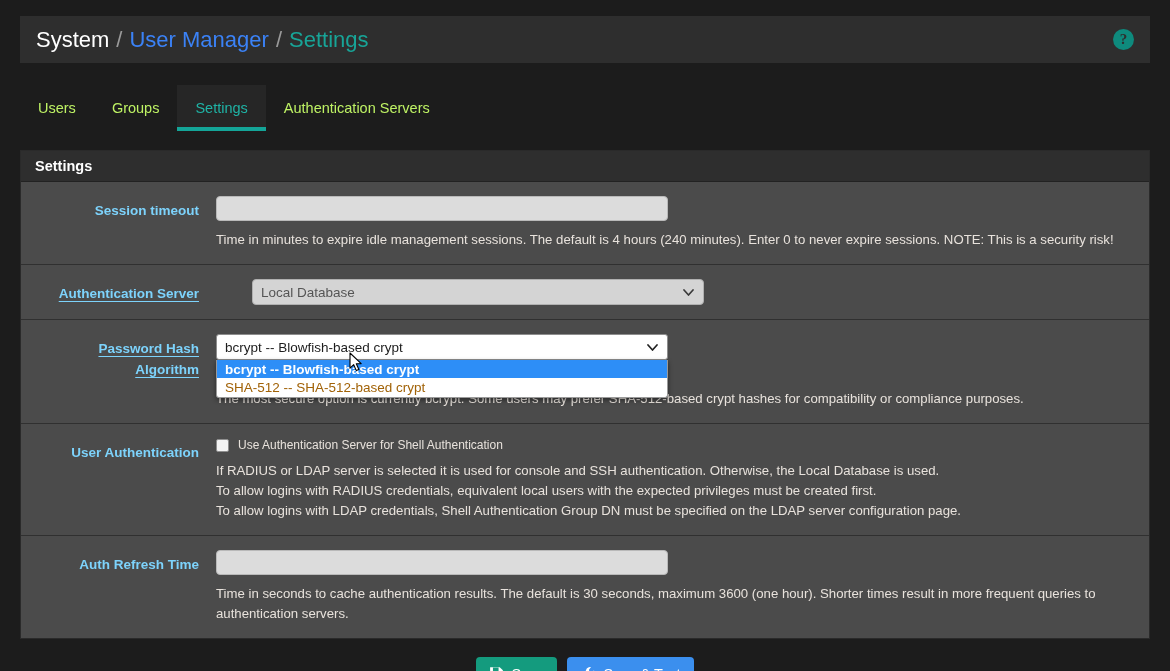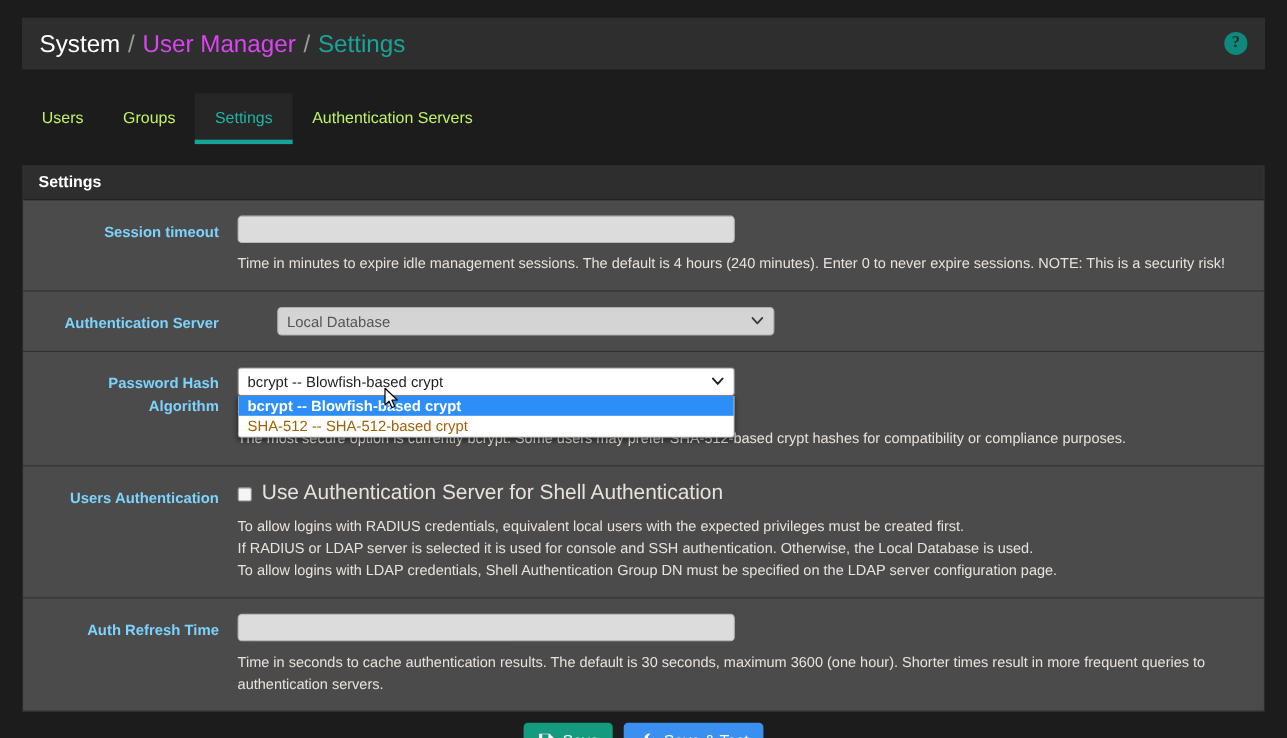"User Manager" .bc-link { color: #d946ef -> #3b82f6 }
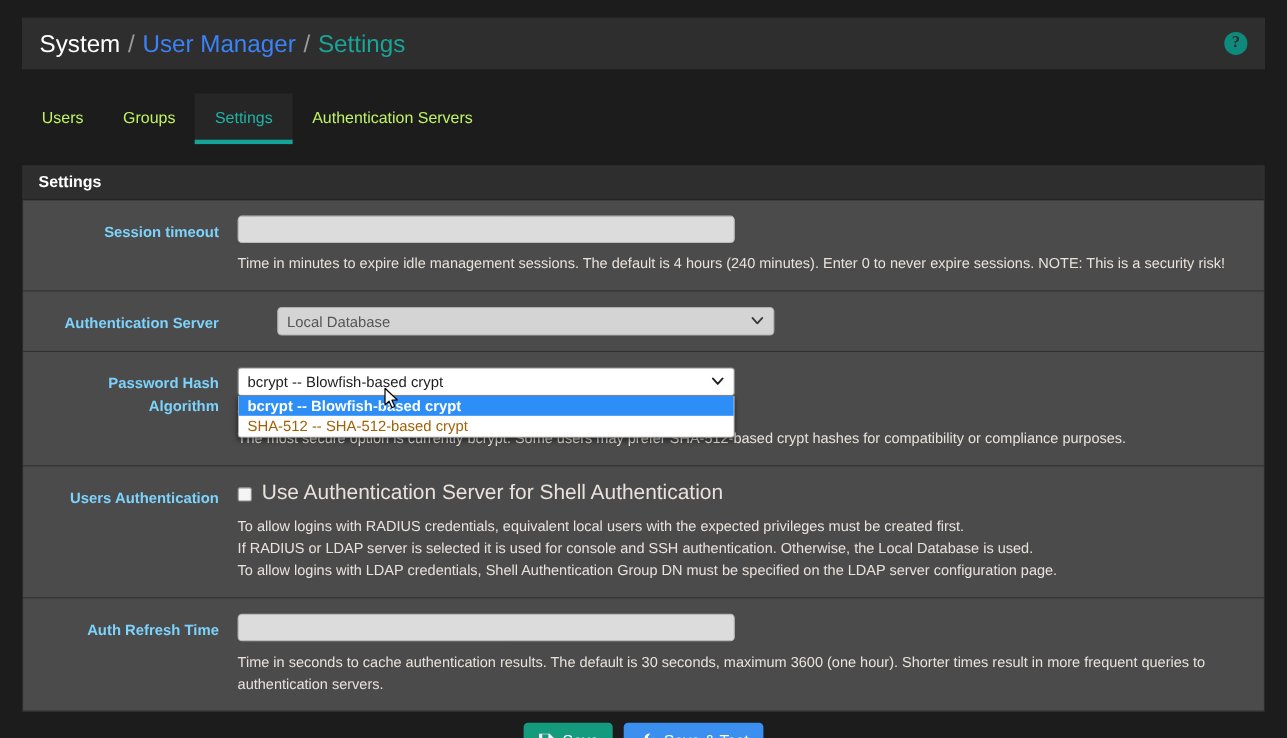"Authentication Server" .row-label.underlined span { text-decoration: none -> underline }
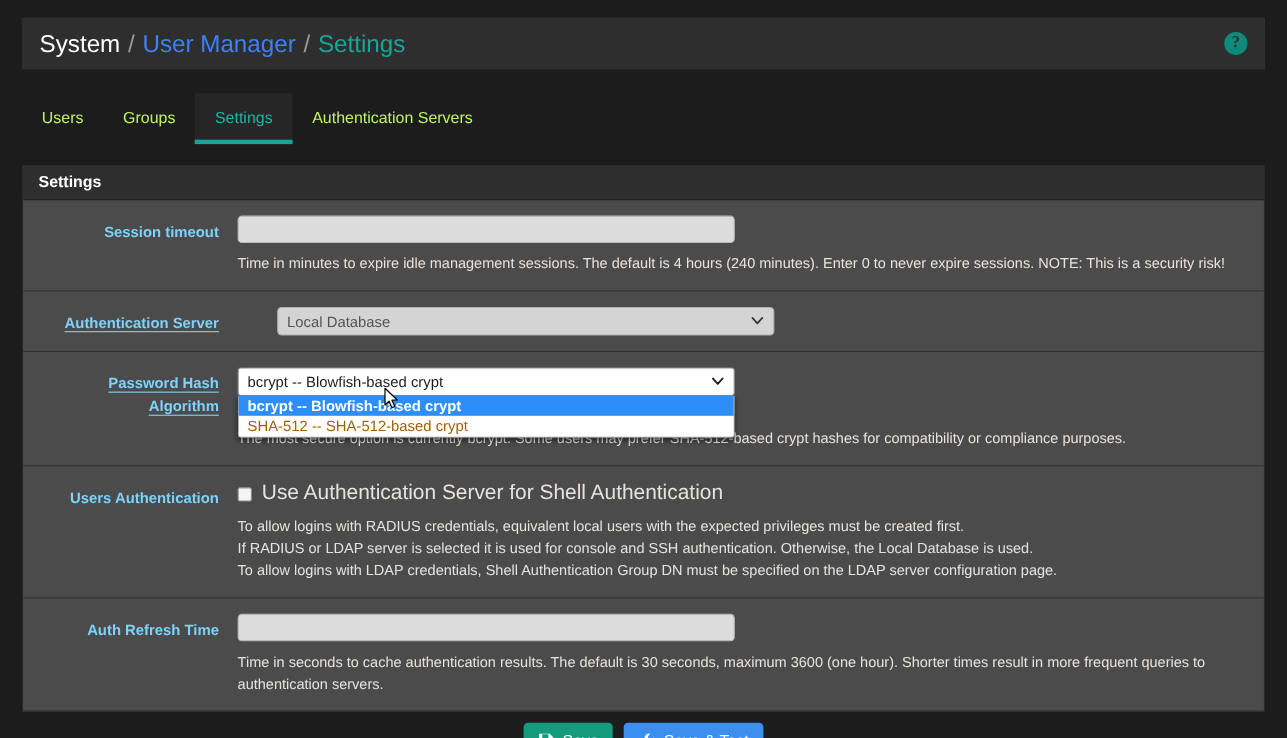"Users Authentication" span { text: Users -> User }
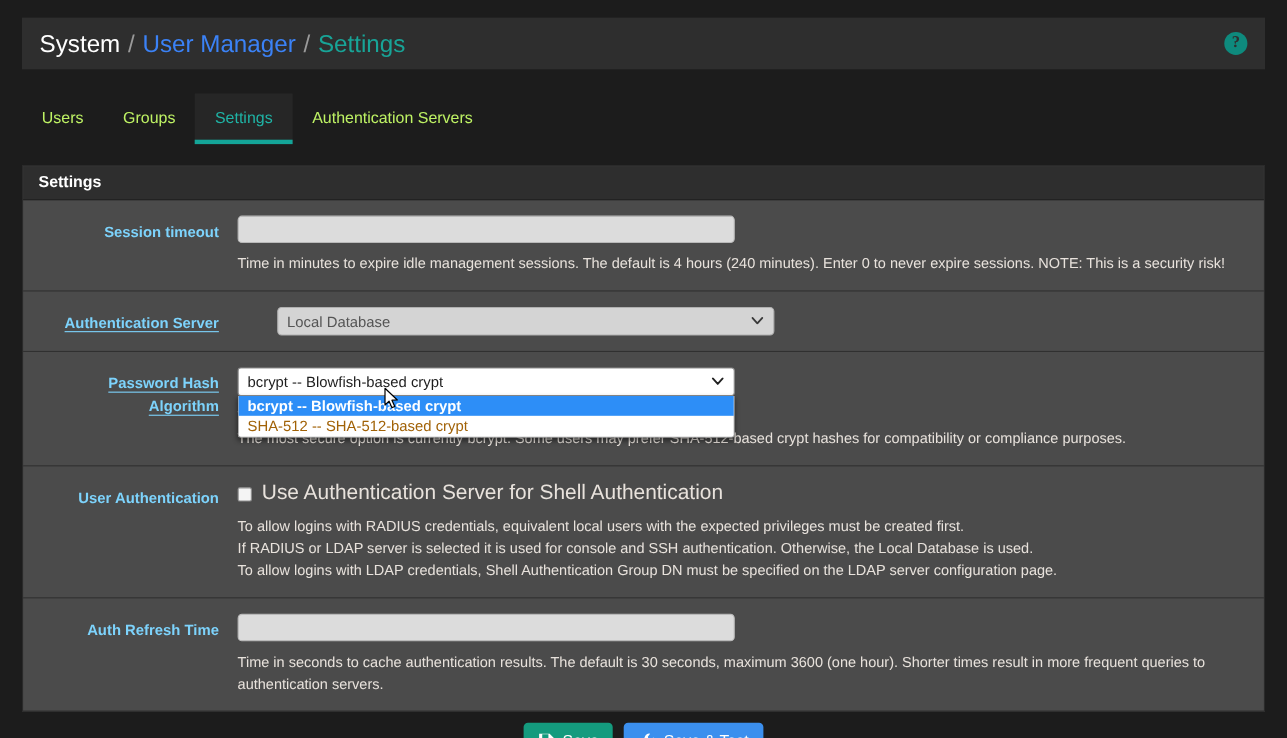"Use Authentication Server for Shell" .check-label { font-size: 19px -> 12px }
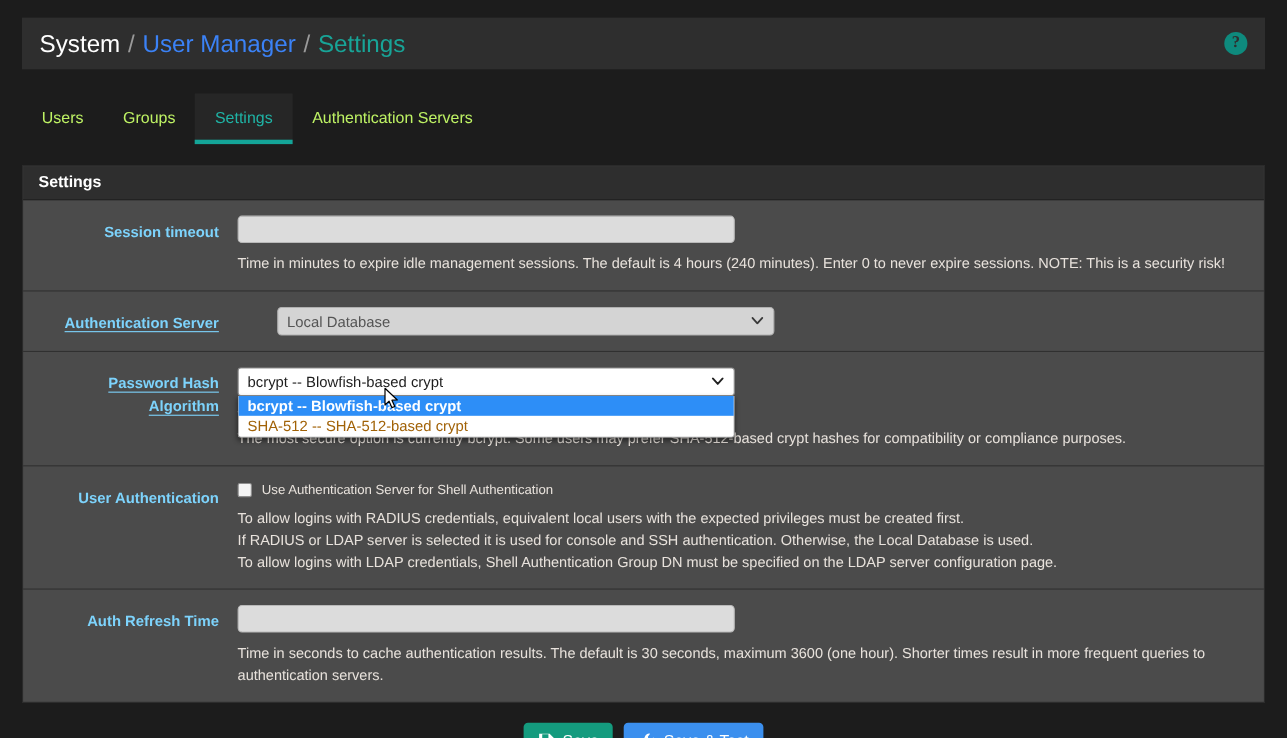"To allow logins with RADIUS" span.help-line { order: before "If RADIUS or LDAP server" -> after "If RADIUS or LDAP server" }
